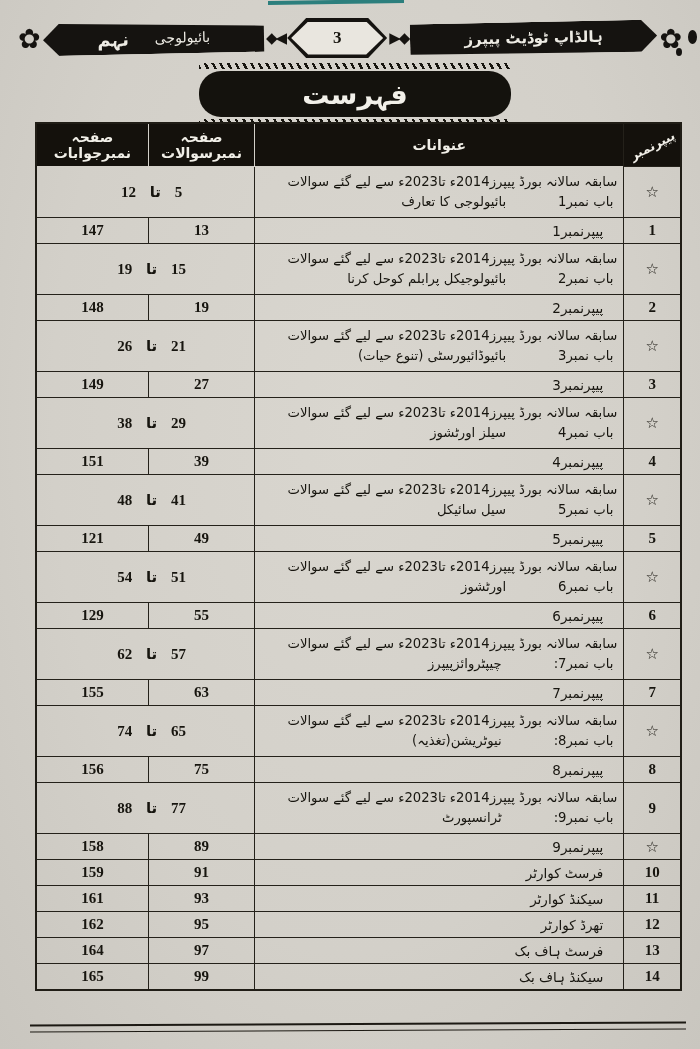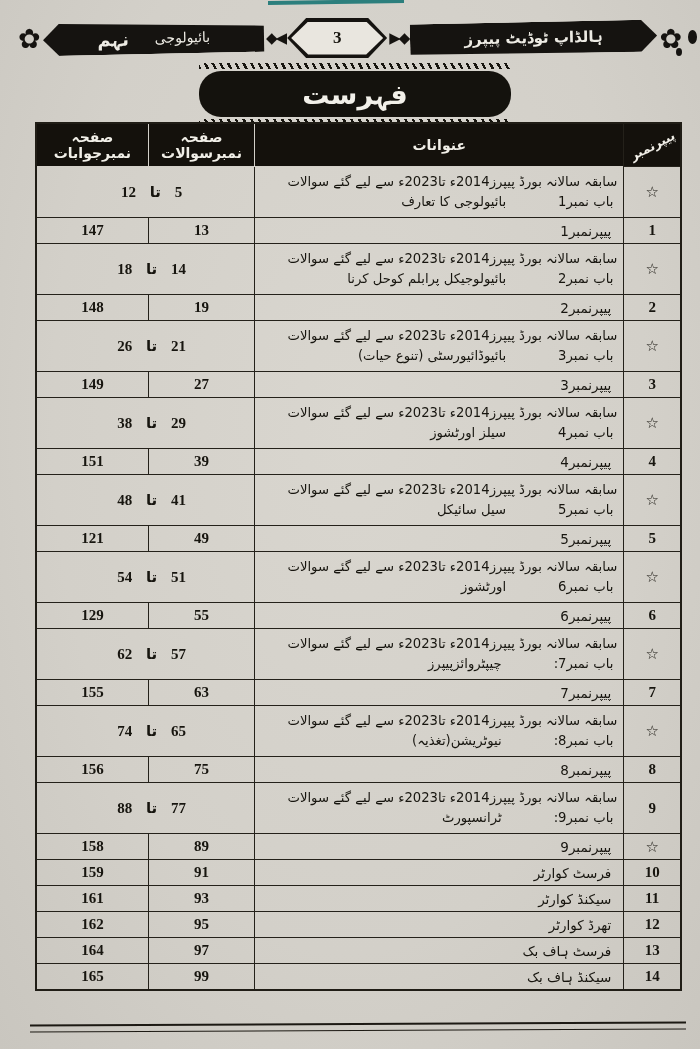"پیپرنمبر1" td.c-title-paper { padding-right: 12px -> 20px }
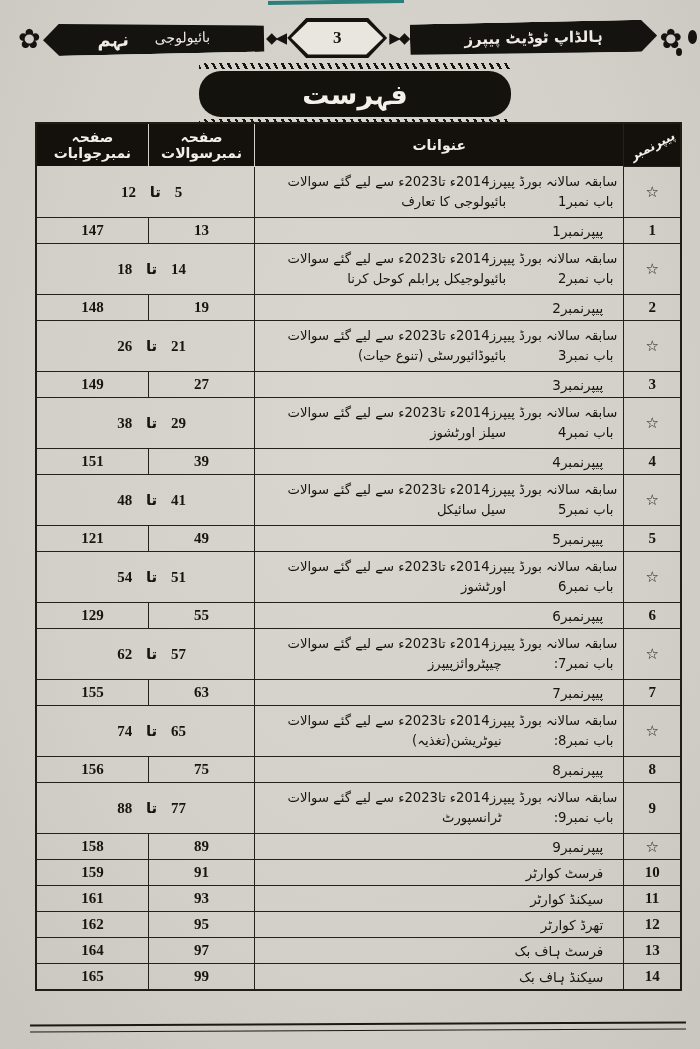"14 تا 18" td.c-pages { text: 14 تا 18 -> 15 تا 19 }
